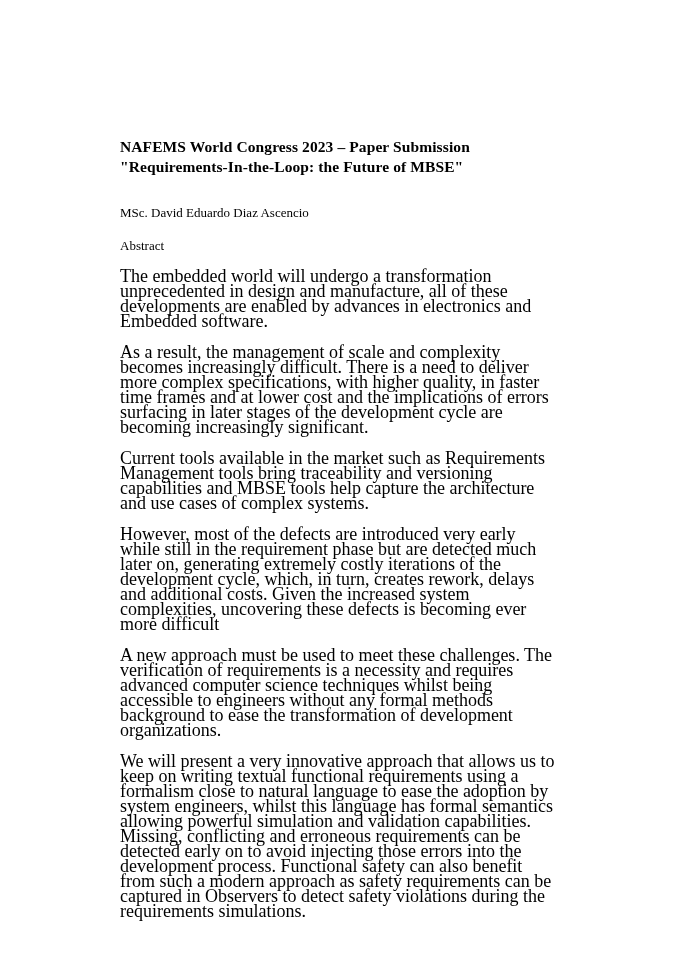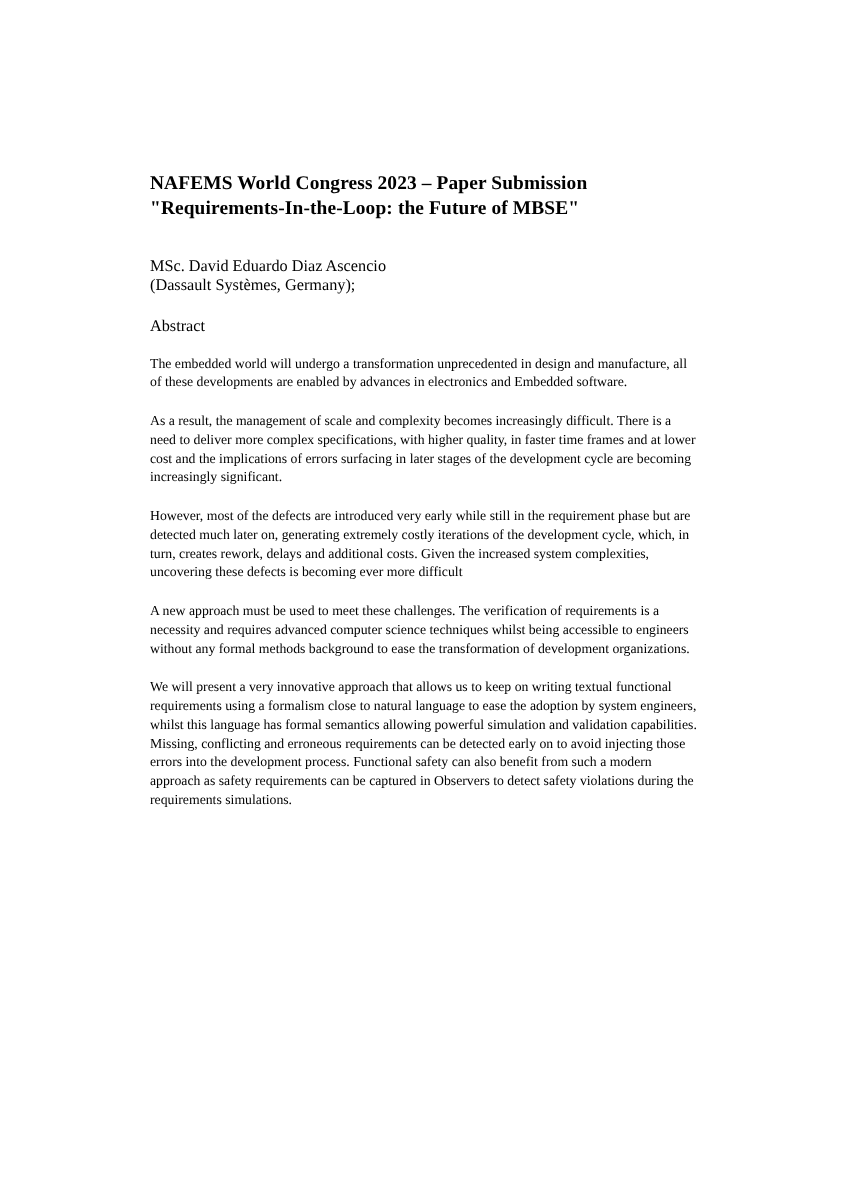"(Dassault Systèmes, Germany);" div { html: <div>(Dassault Systèmes, Germany);</div> -> none }
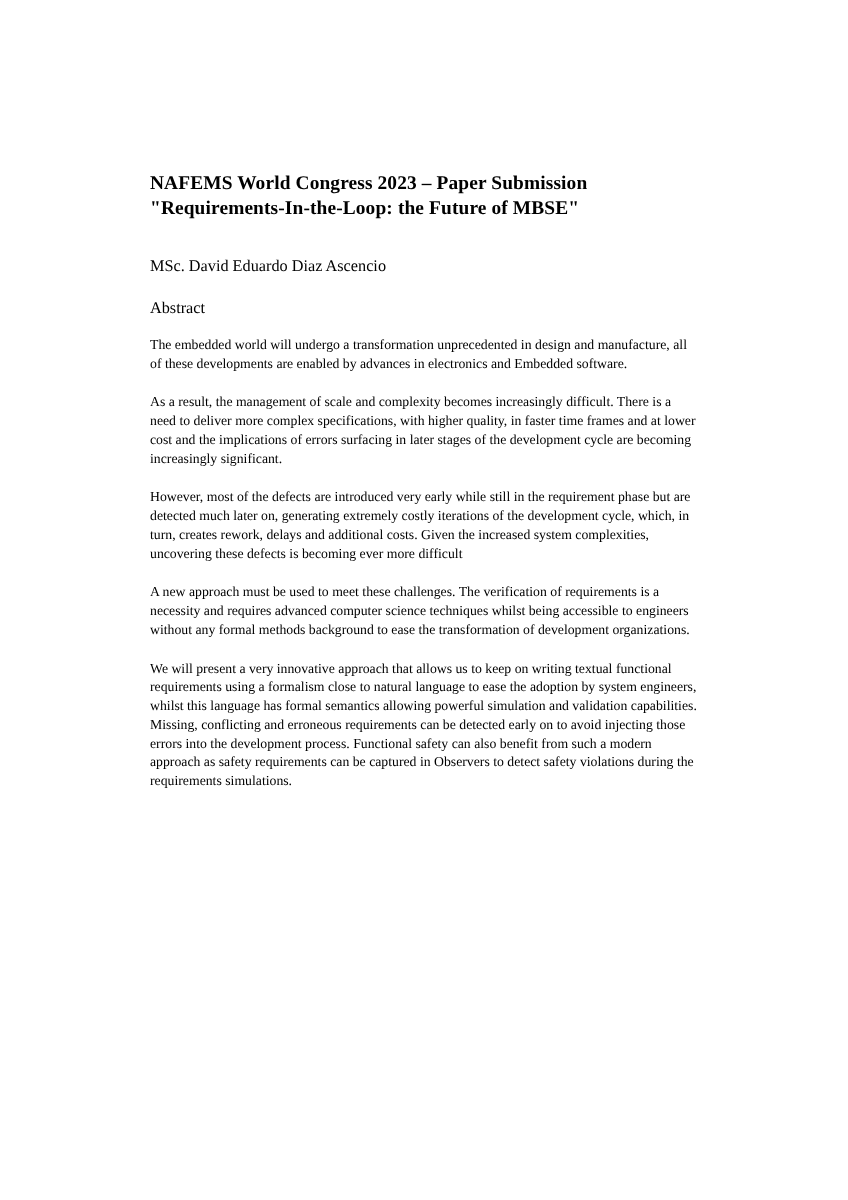"The embedded world will undergo" .para { font-size: 11px -> 18px }
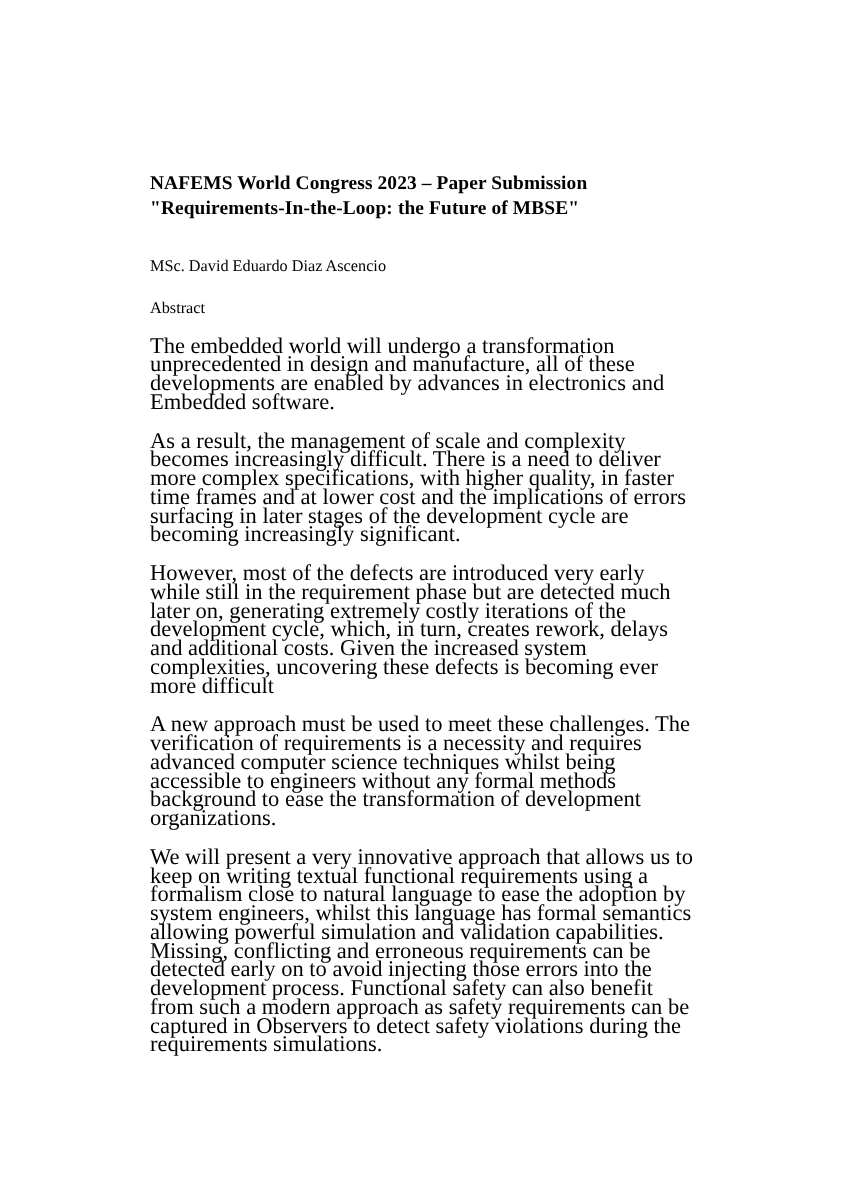"Current tools available in the" p.para { html: none -> <p>Current tools available in the market such as Requirements Management tools bring traceability and versioning capabilities and MBSE tools help capture the architecture and use cases of complex systems.</p> }
